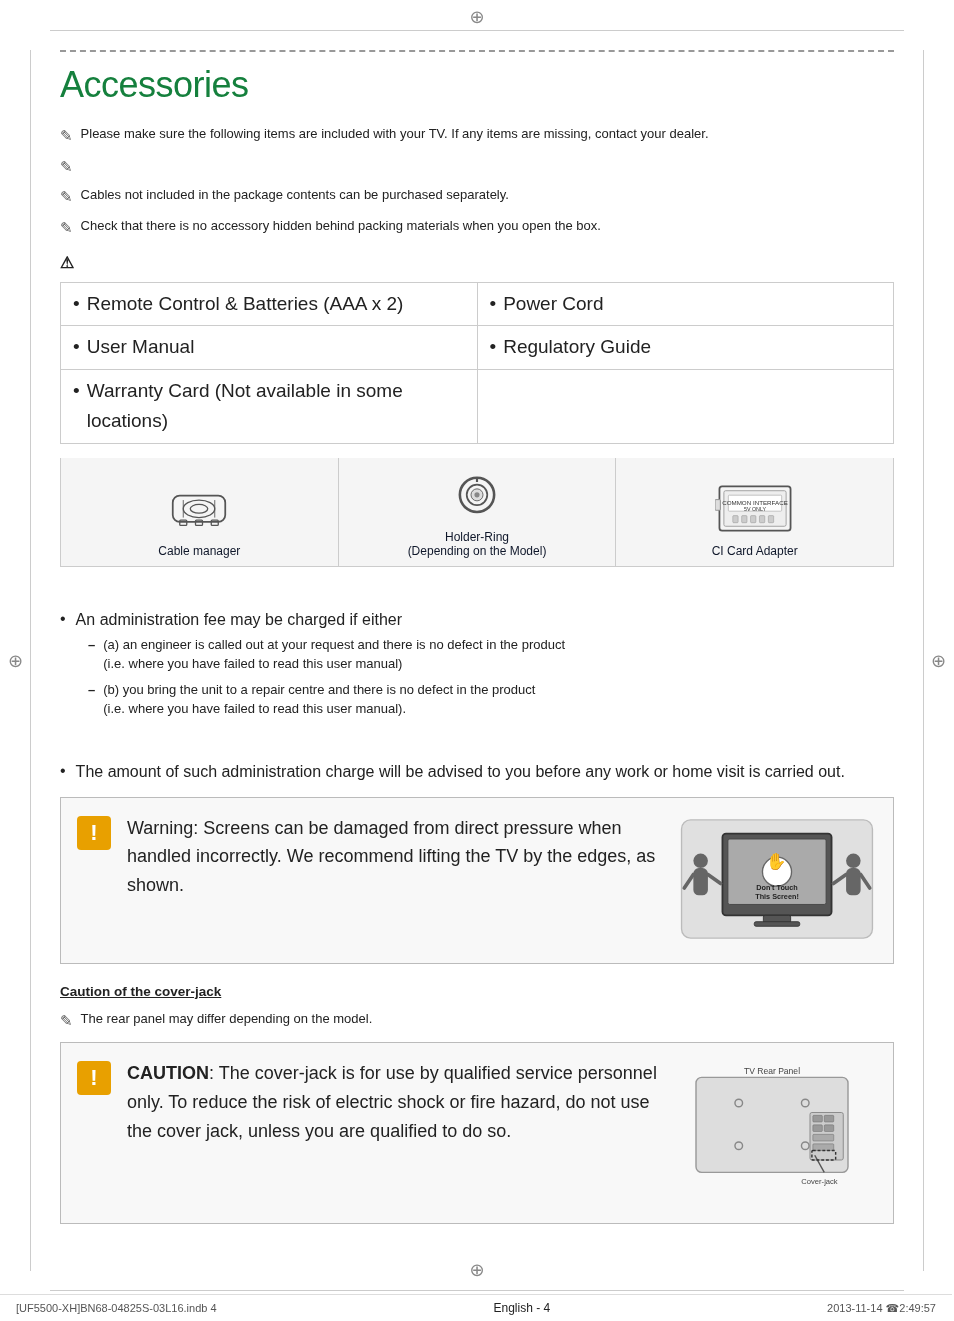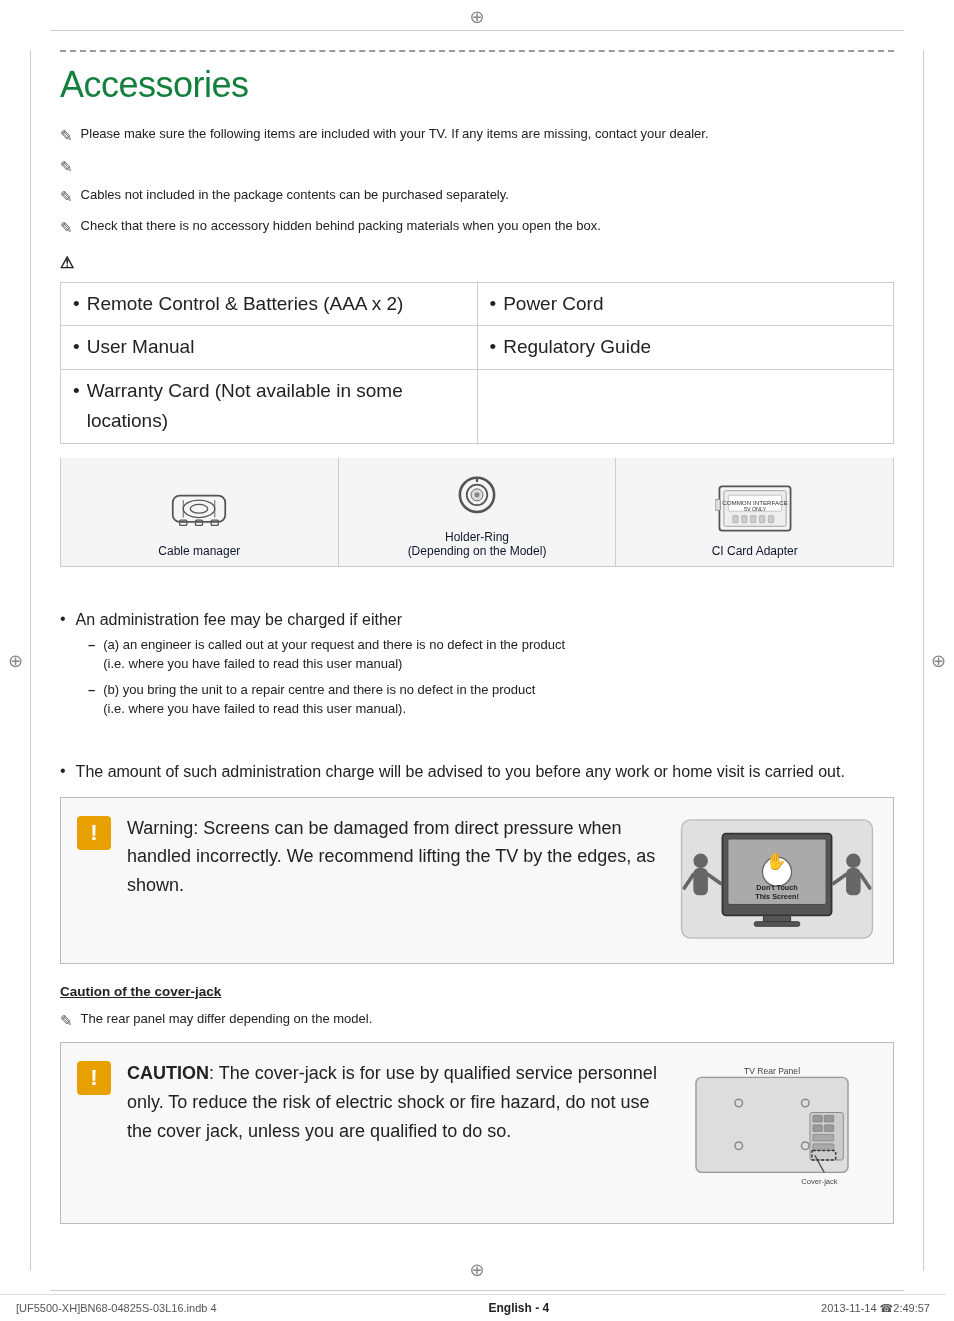"[UF5500-XH]BN68-04825S-03L16.indb 4" .bottom-bar { right: 8px -> 2px }
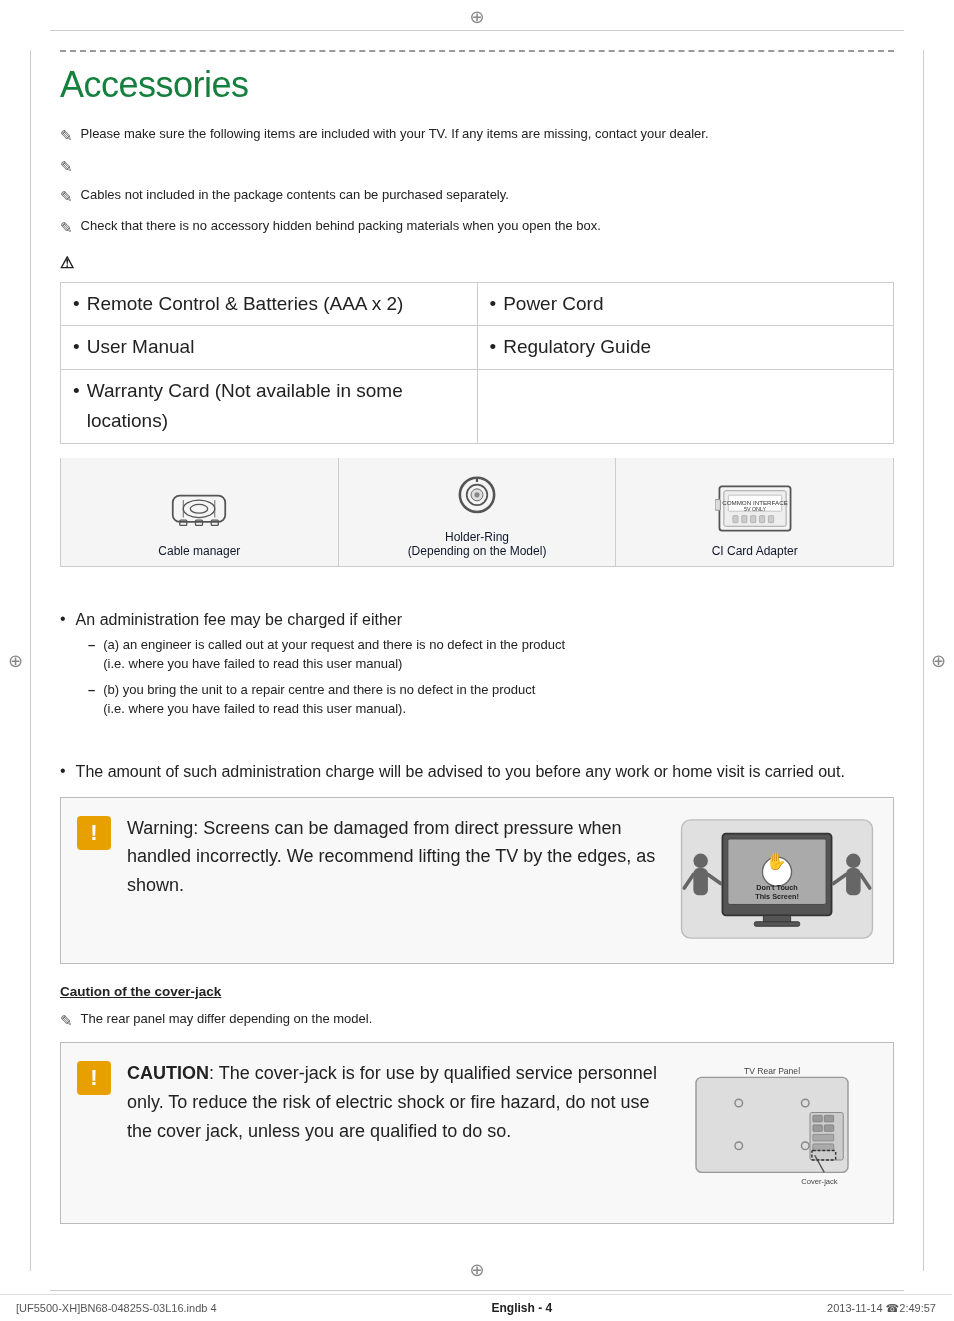"English - 4" .bottom-center { font-weight: bold -> normal }
